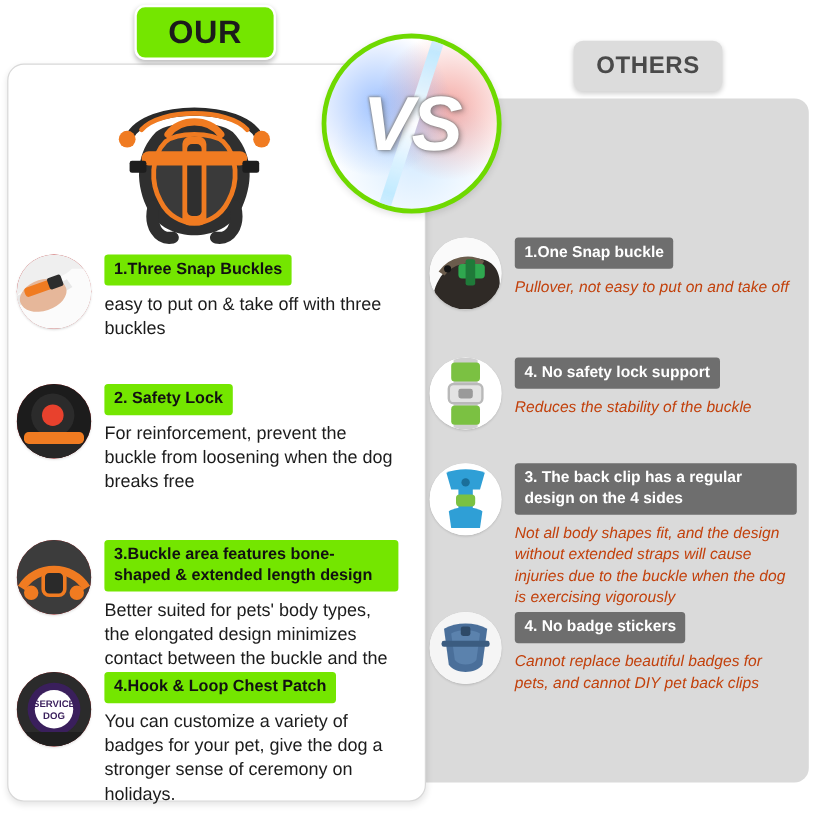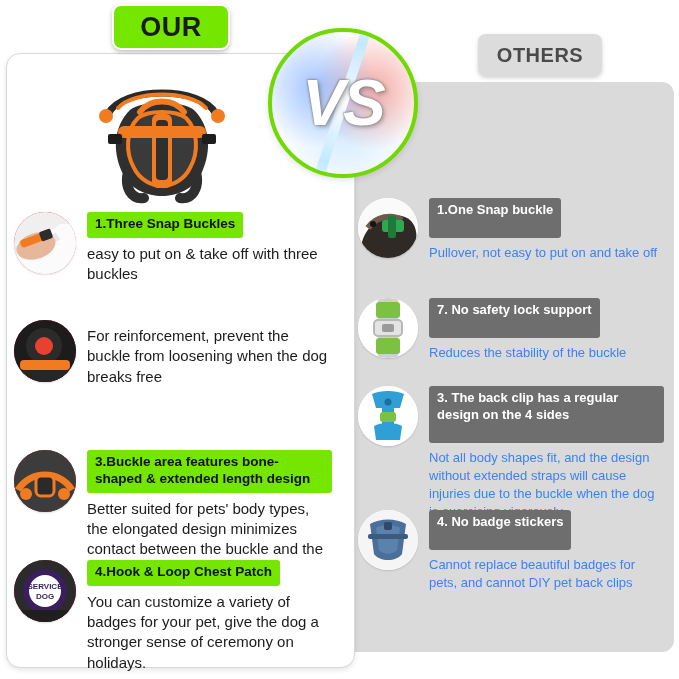"1.One Snap buckle" .tag-grey { padding: 4px 8px 19px 8px -> 4px 8px 5px 8px }
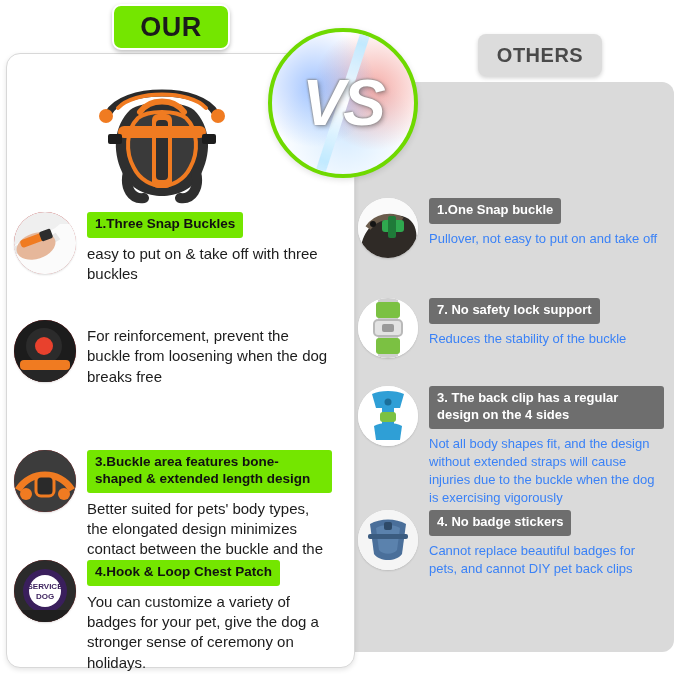"Pullover, not easy to put" .ofeat-text { color: #3b82f6 -> #c2410c; font-style: none -> italic }
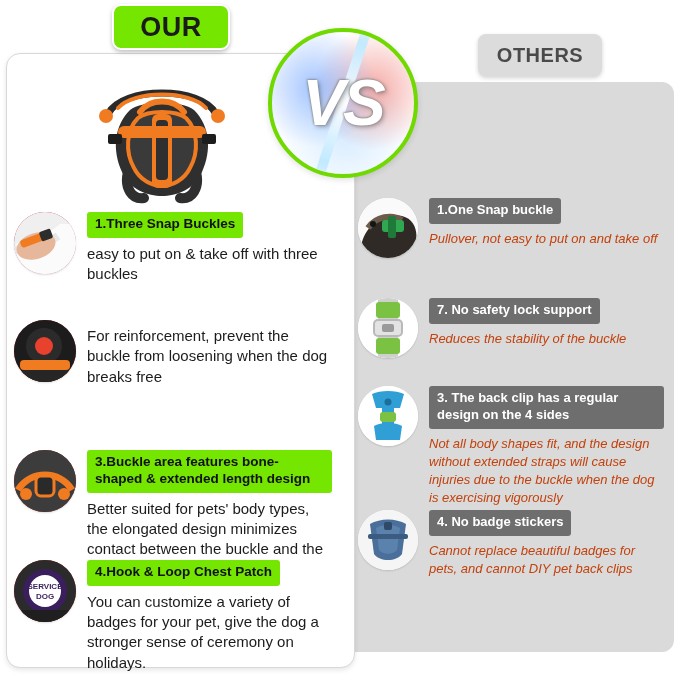"7. No safety lock support" span.tag-grey { text: 7 -> 4 }
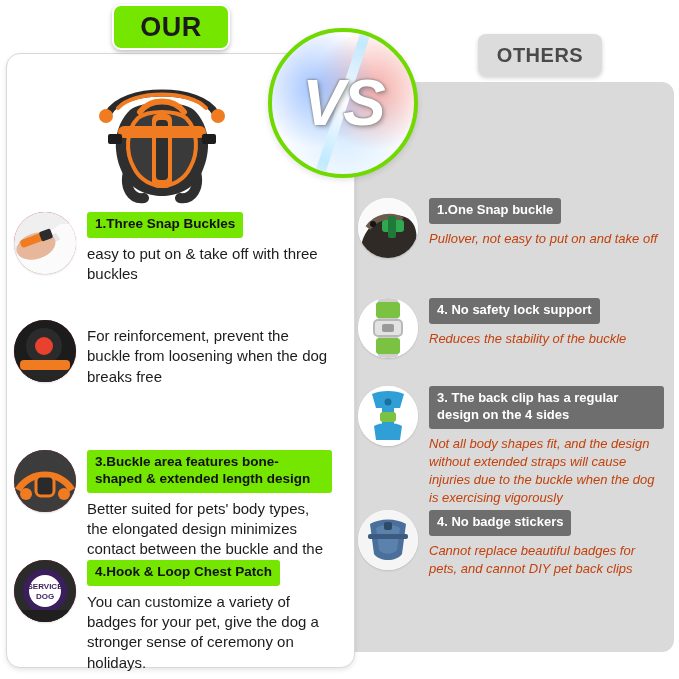"2. Safety Lock" span.tag-green { html: none -> <span>2. Safety Lock</span> }
